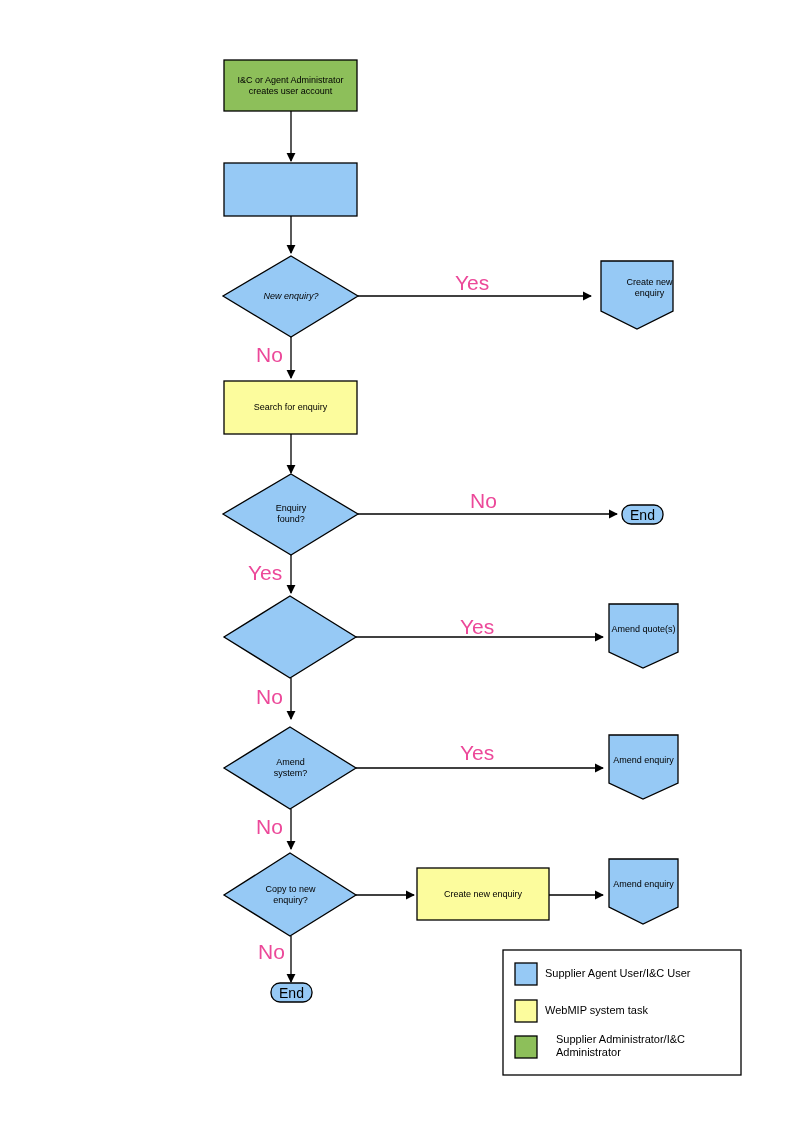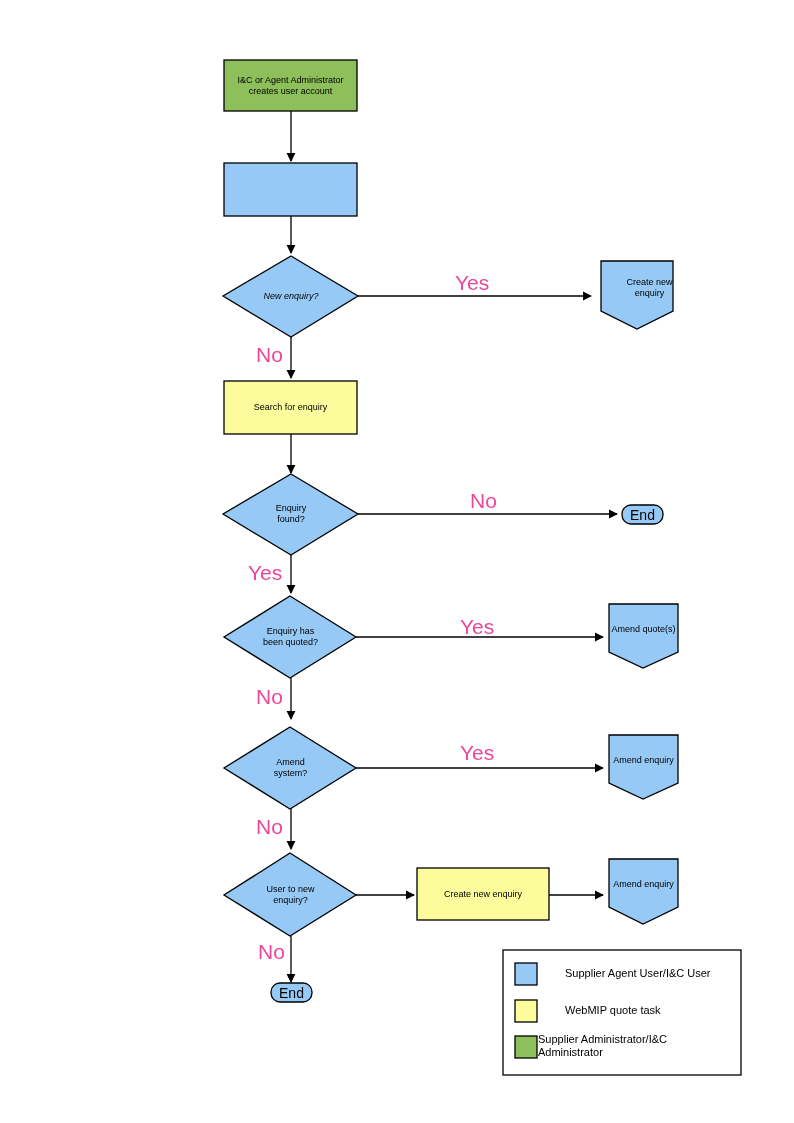"Enquiry has" div.node-label { html: <div>Enquiry has been quoted?</div> -> none }
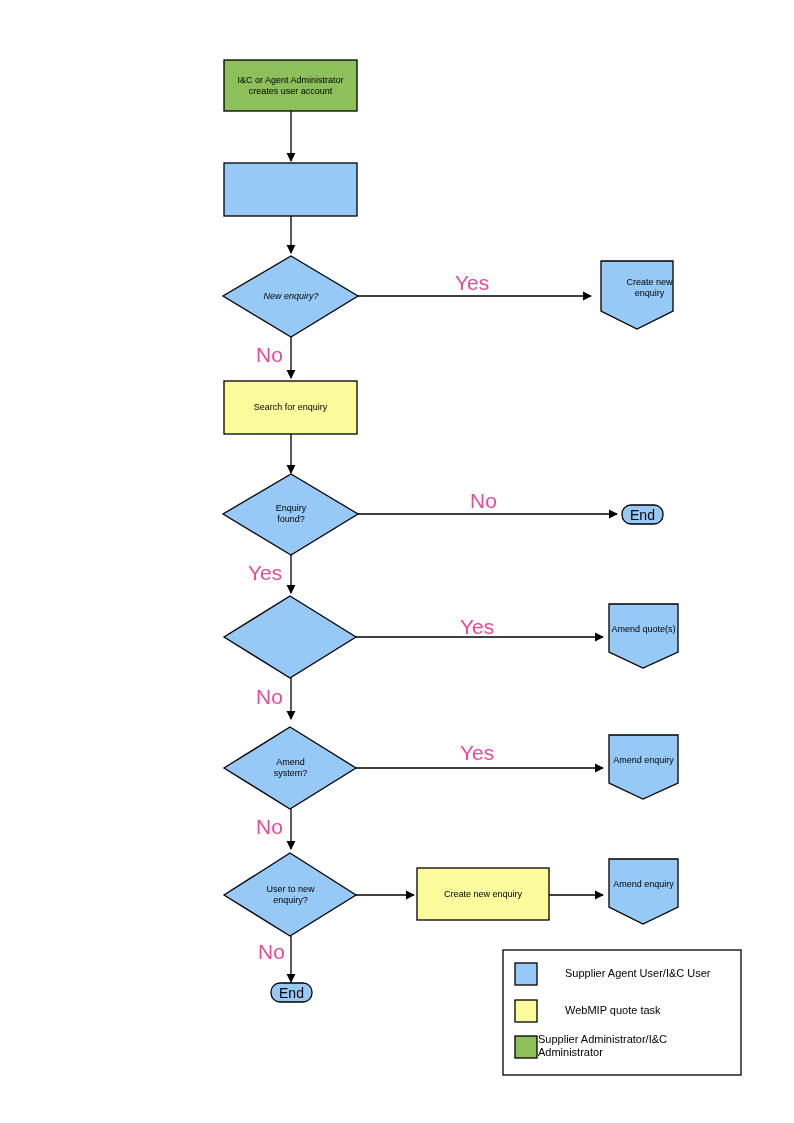"User to new" div.node-label { text: User -> Copy }
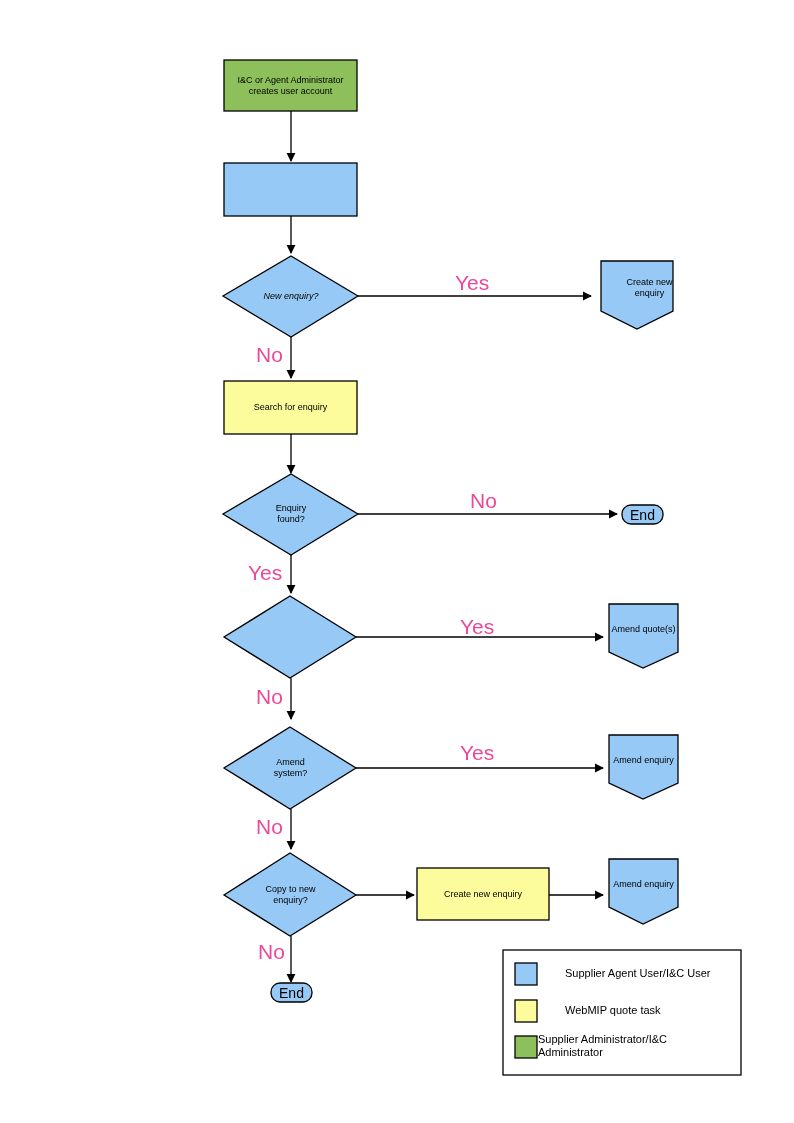"Supplier Agent User/I&C User" .legend-label { margin-left: 20px -> none }
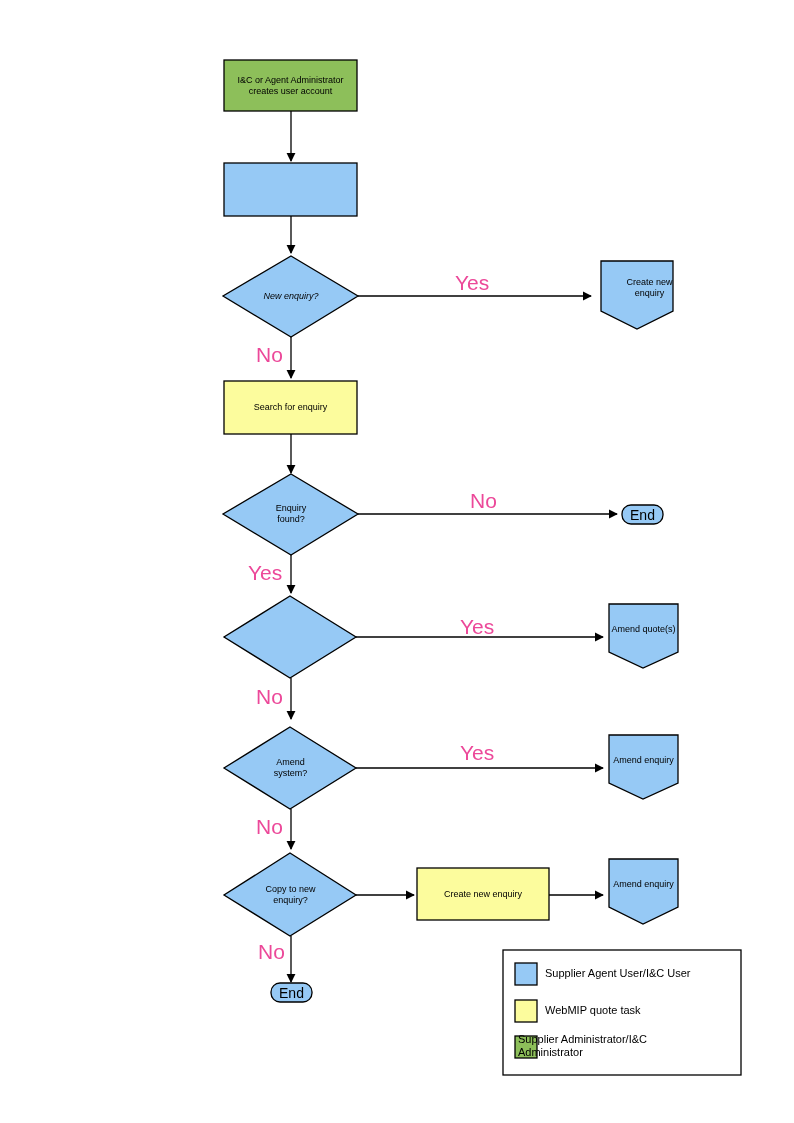"WebMIP quote task" div.legend-label { text: quote -> system }
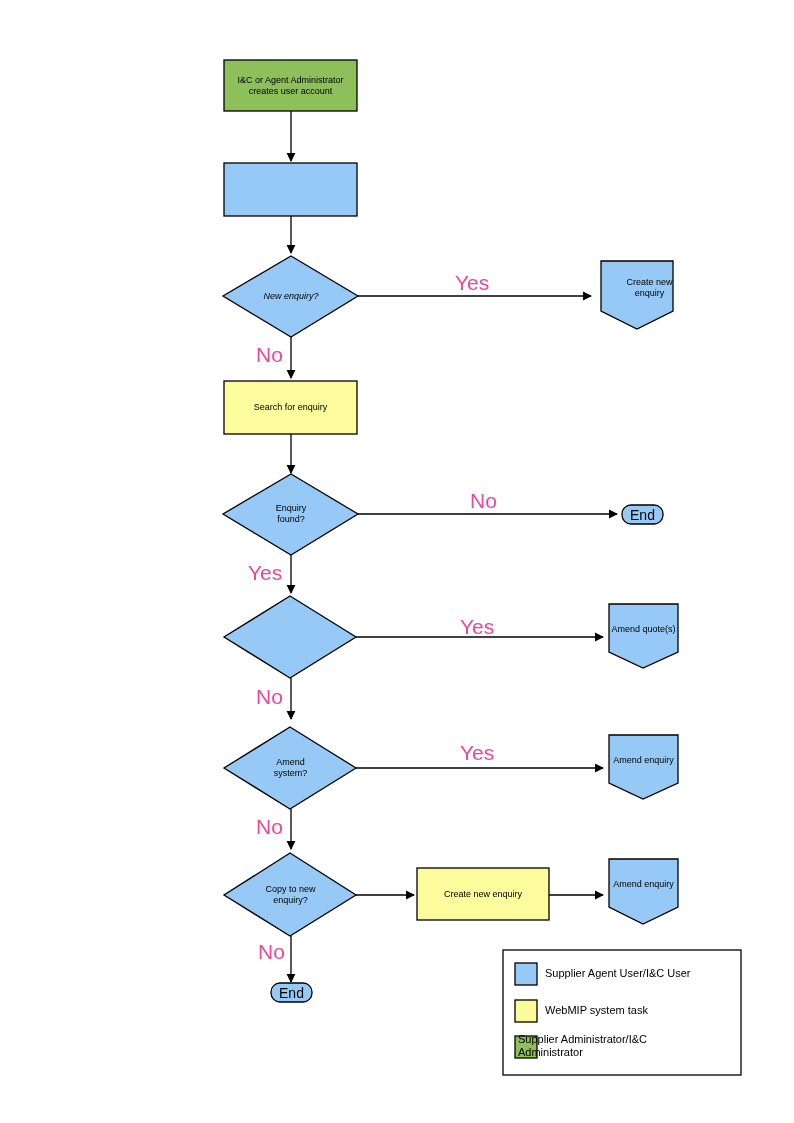"Supplier Administrator/I&C" div.legend-label { left: 518px -> 556px }
